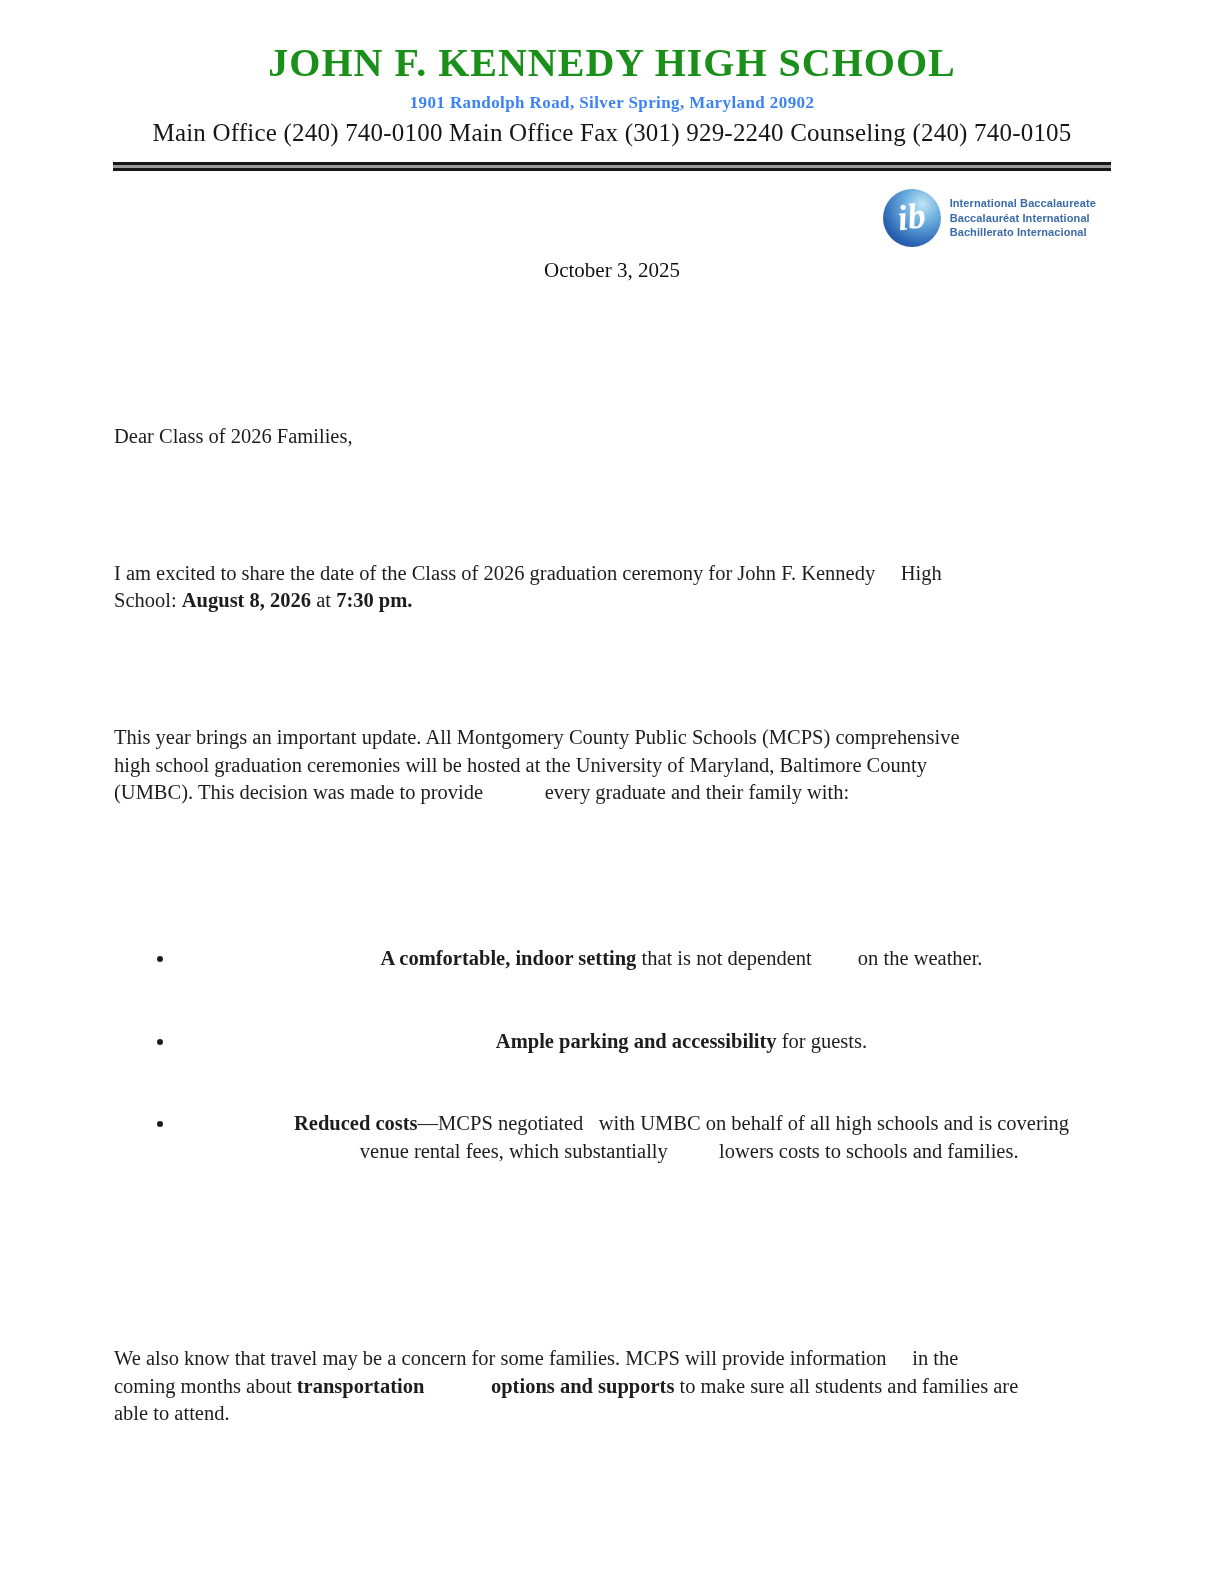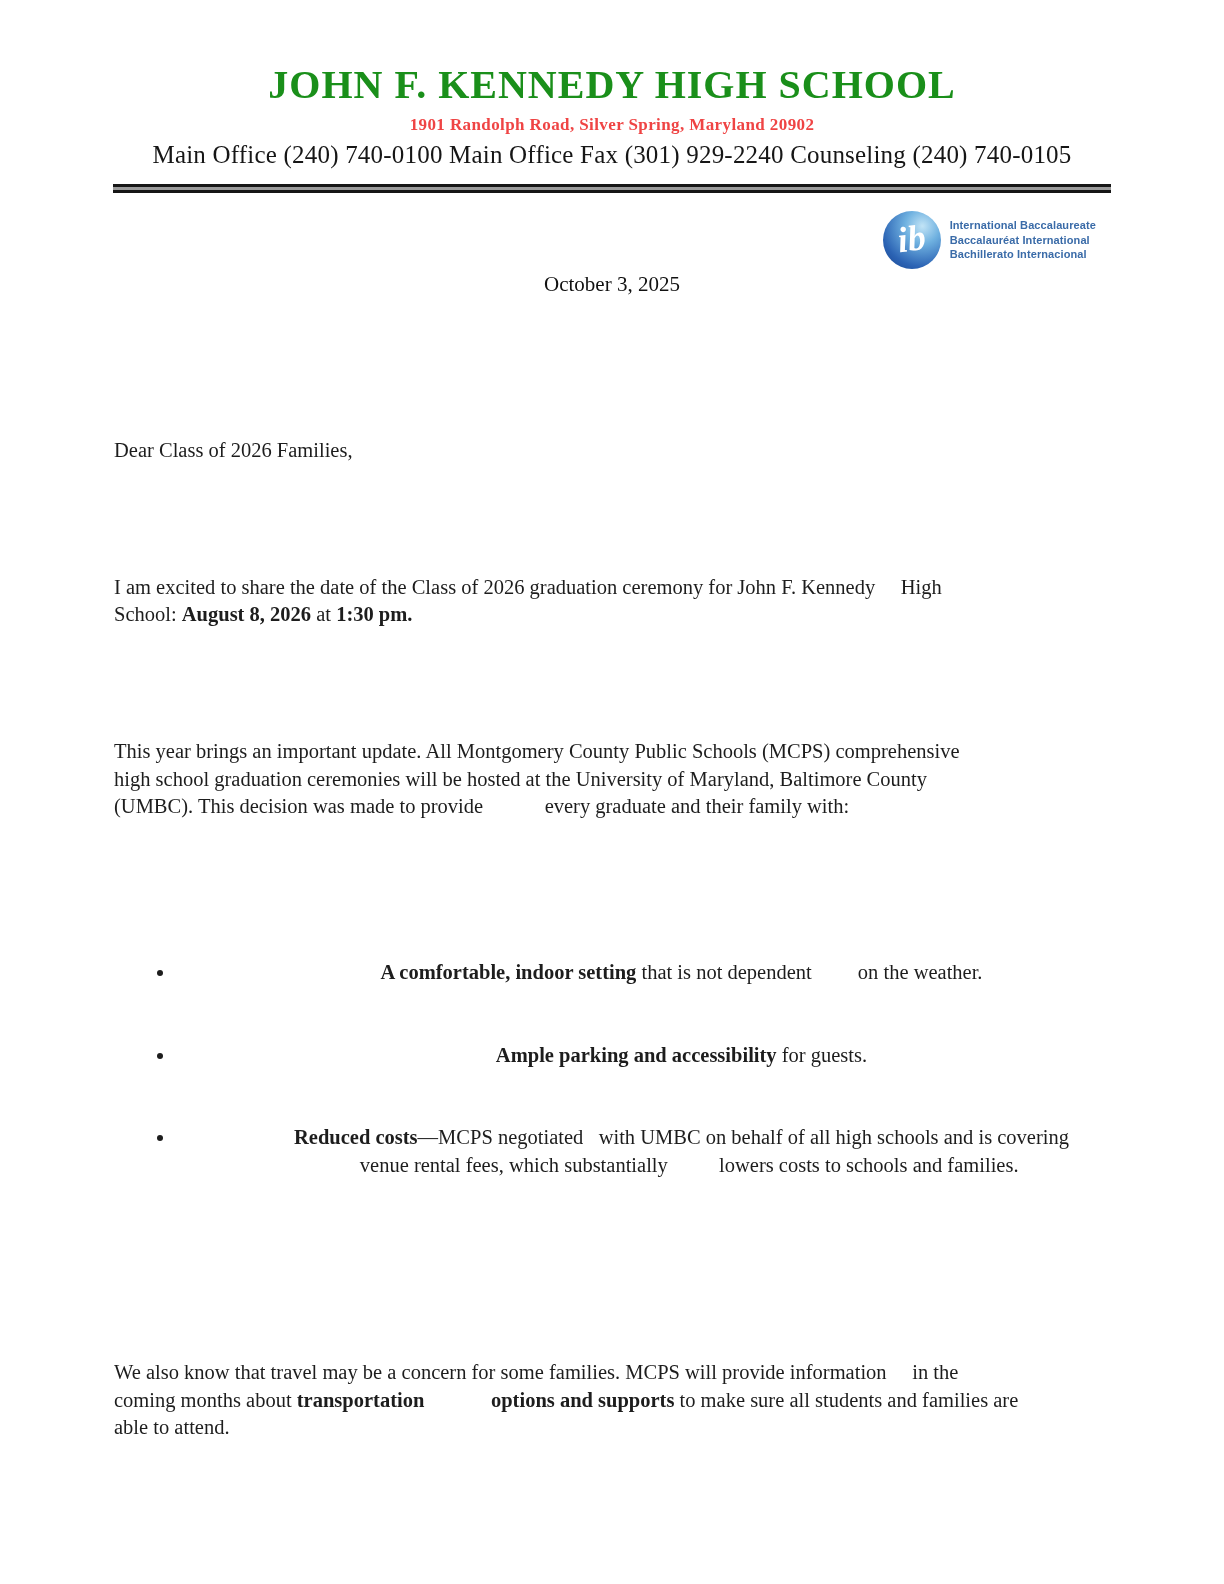"JOHN F. KENNEDY HIGH SCHOOL" .page { padding-top: 62px -> 40px }
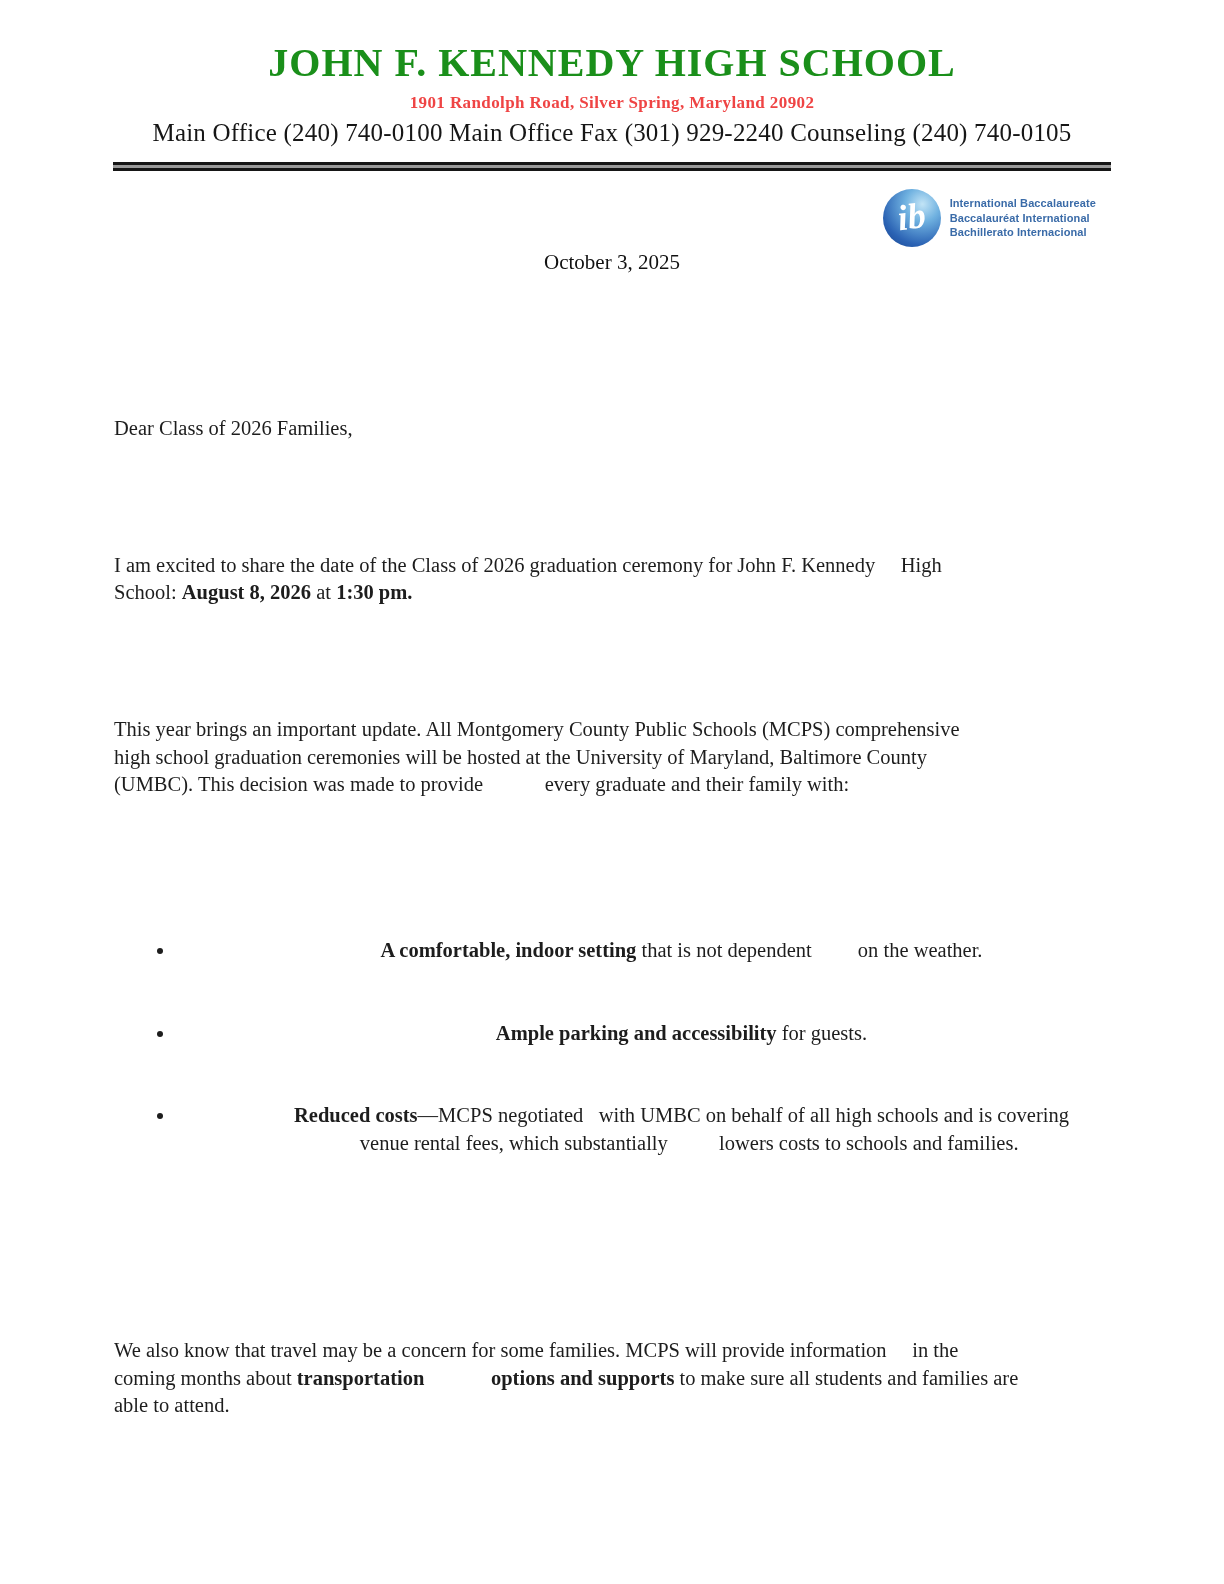"1901 Randolph Road, Silver Spring," .school-address { color: #ef4444 -> #3b82f6 }
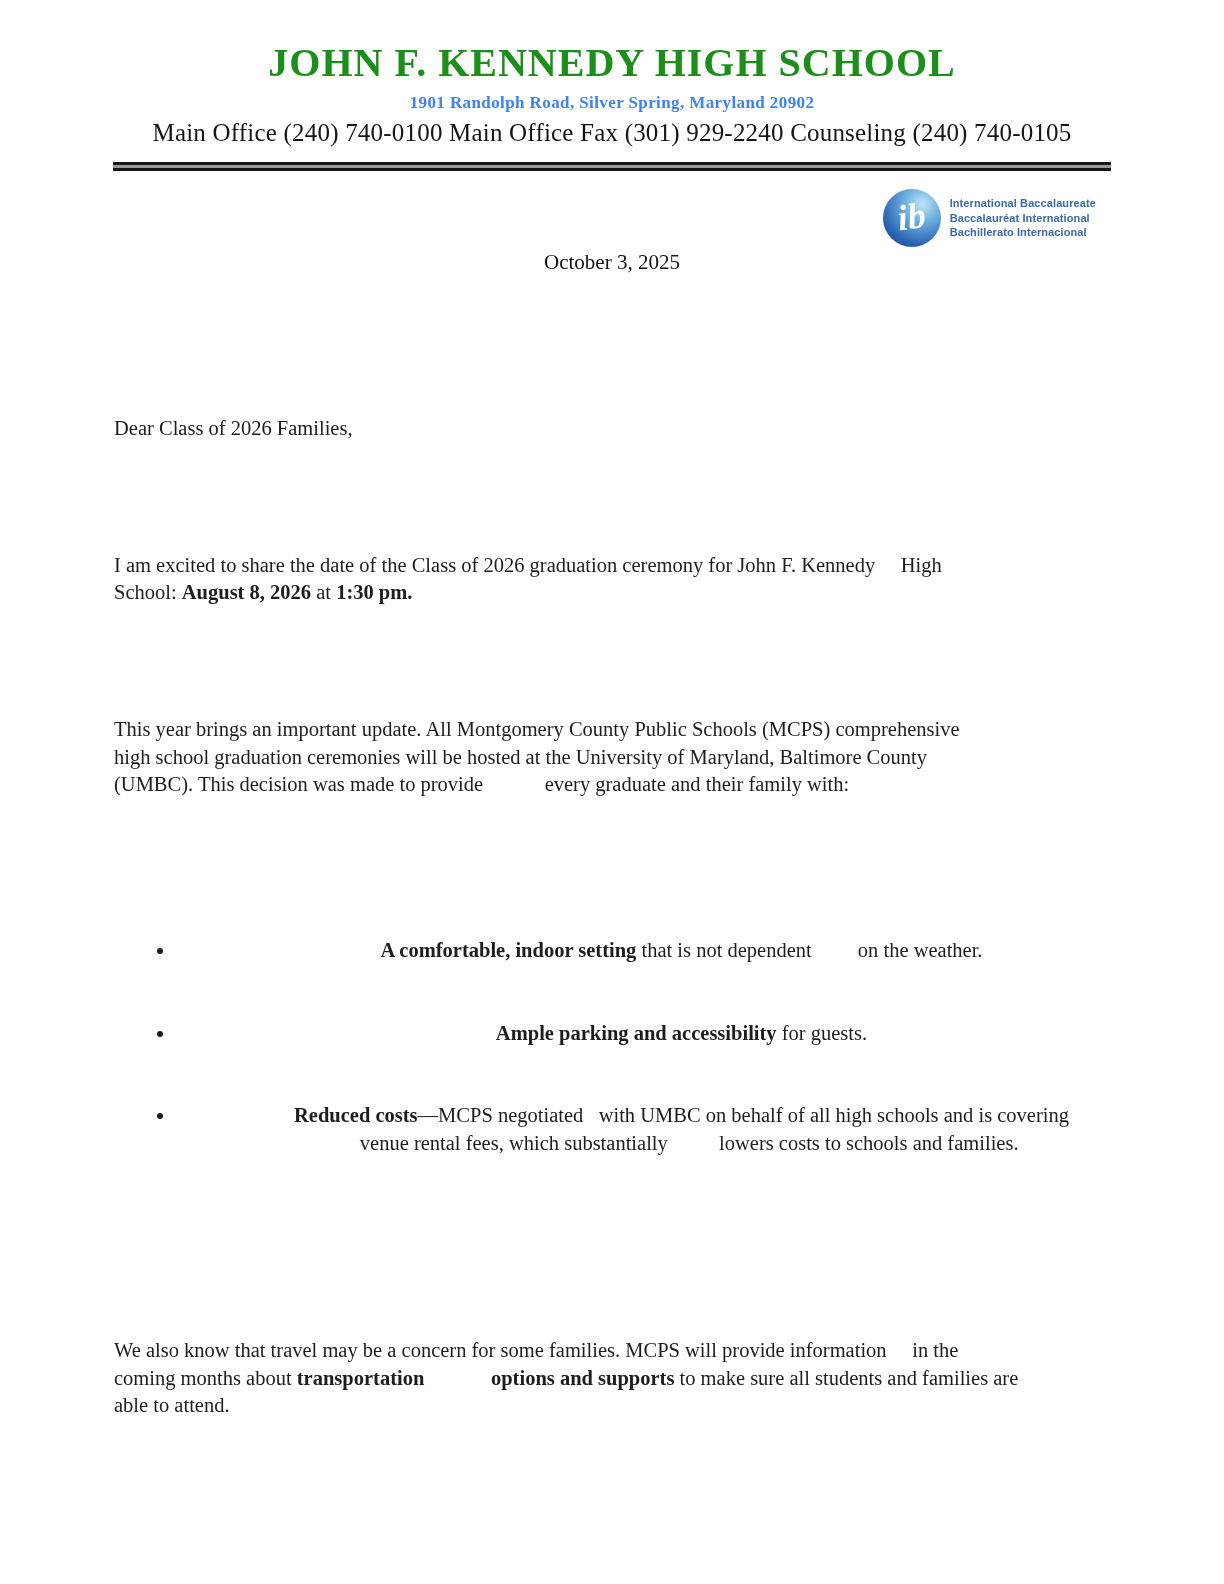"October 3, 2025" .date-line { margin-top: none -> 8px }
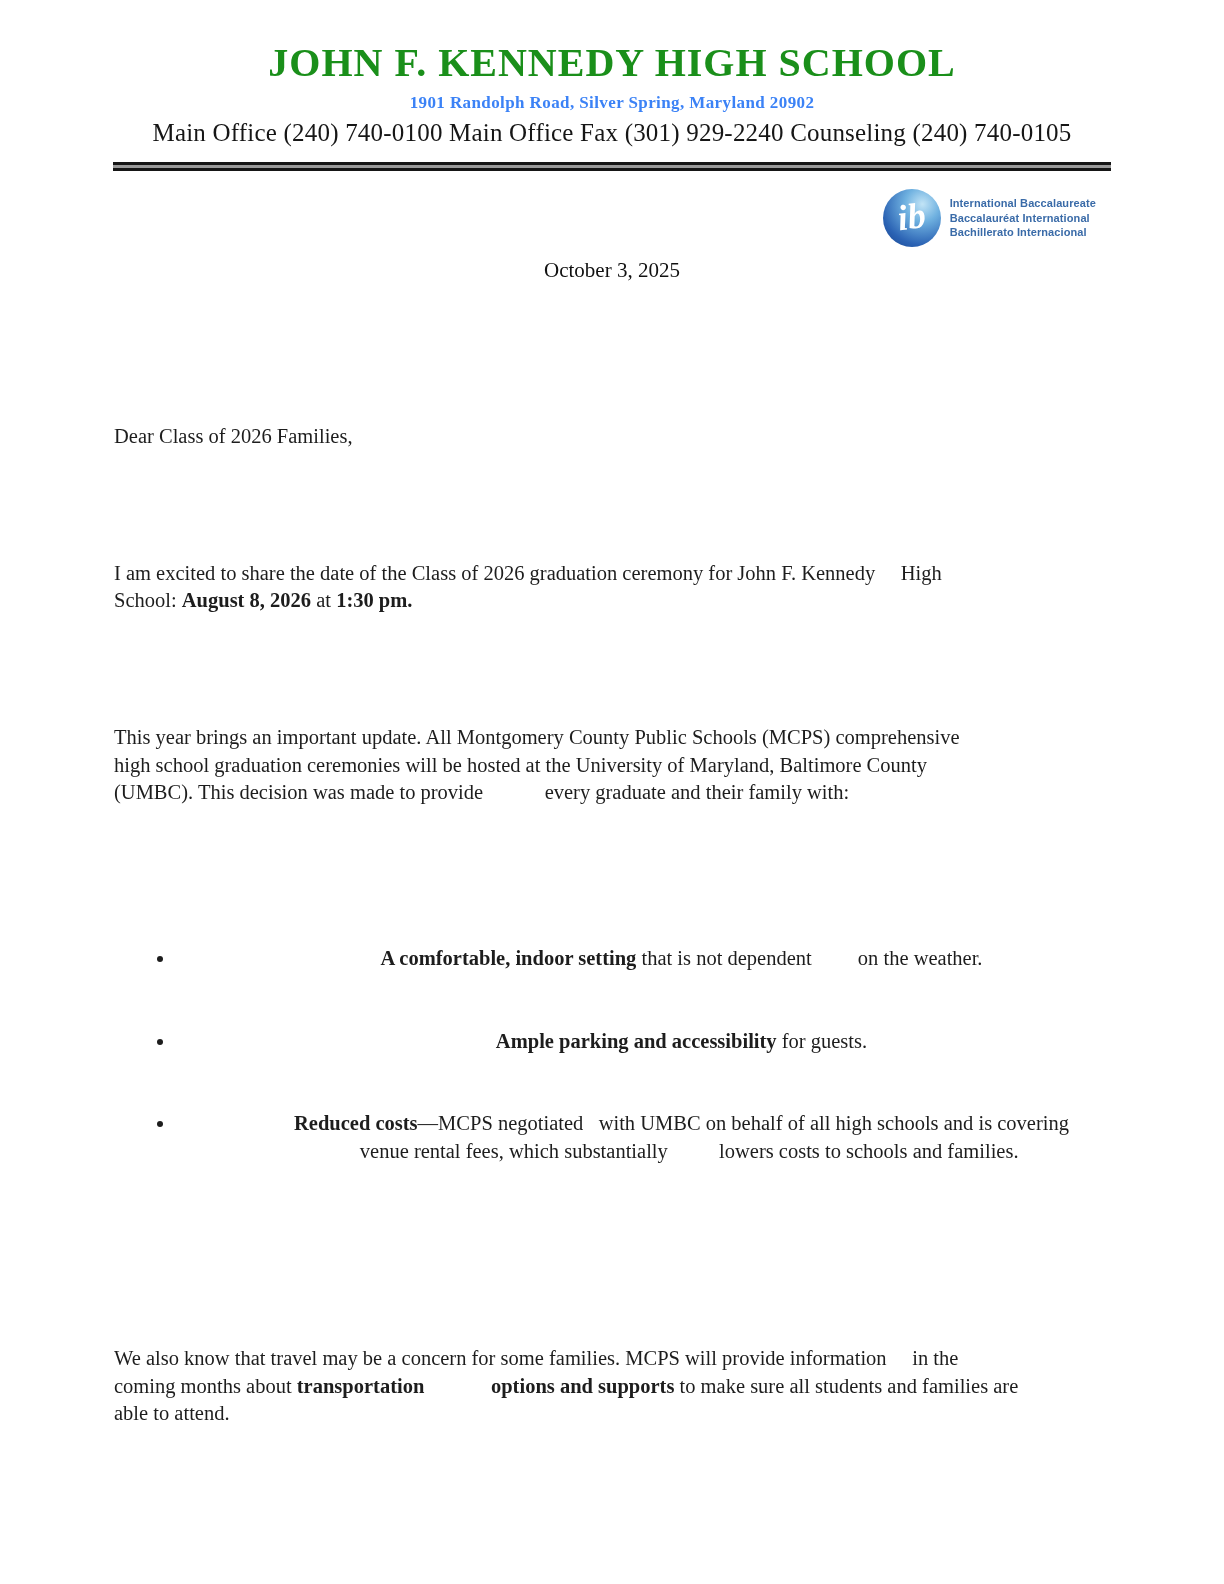"1:30 pm." b { text: 1:30 -> 7:30 }
